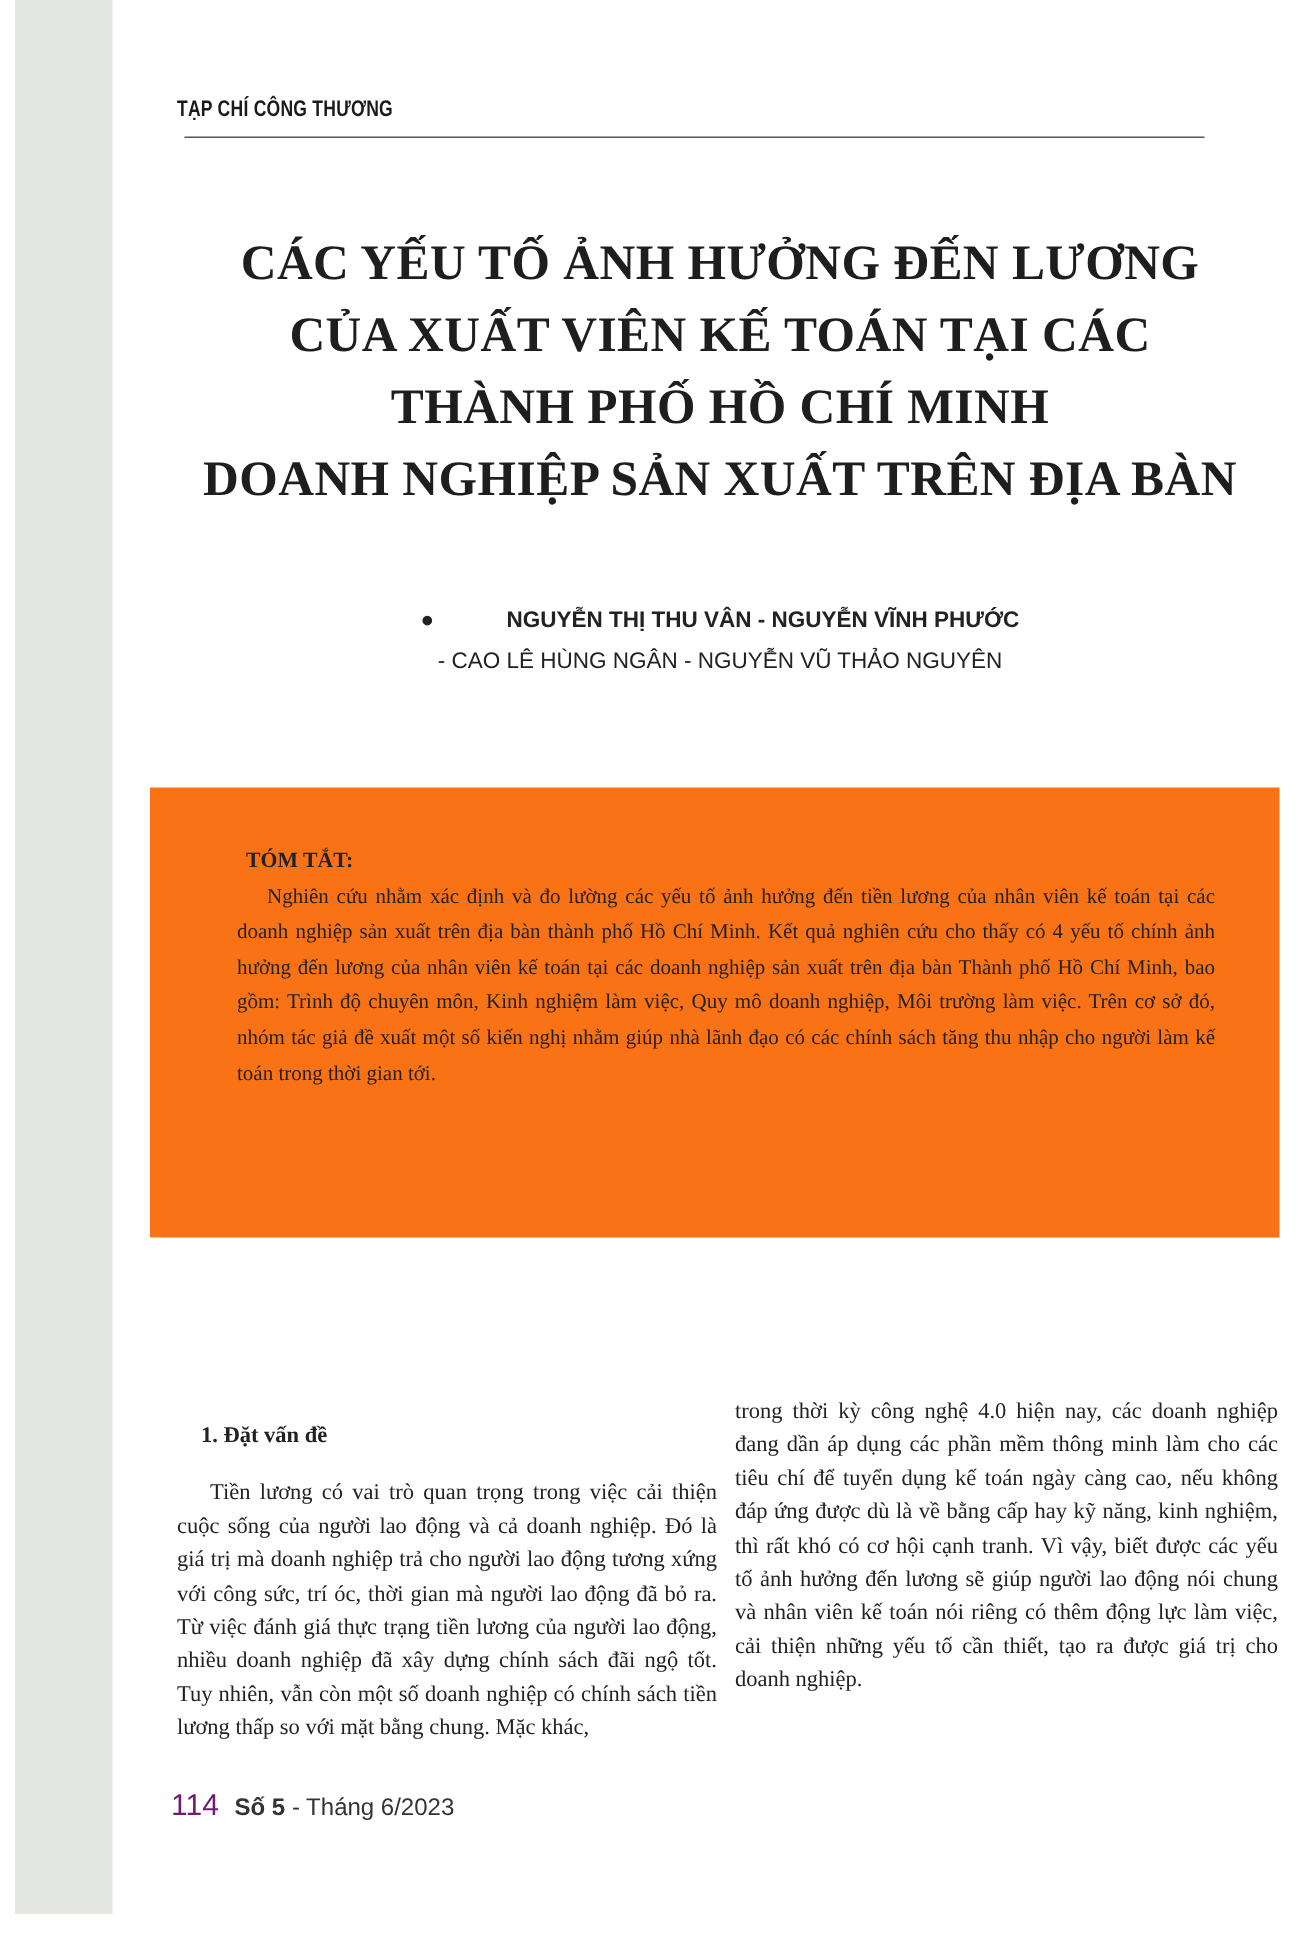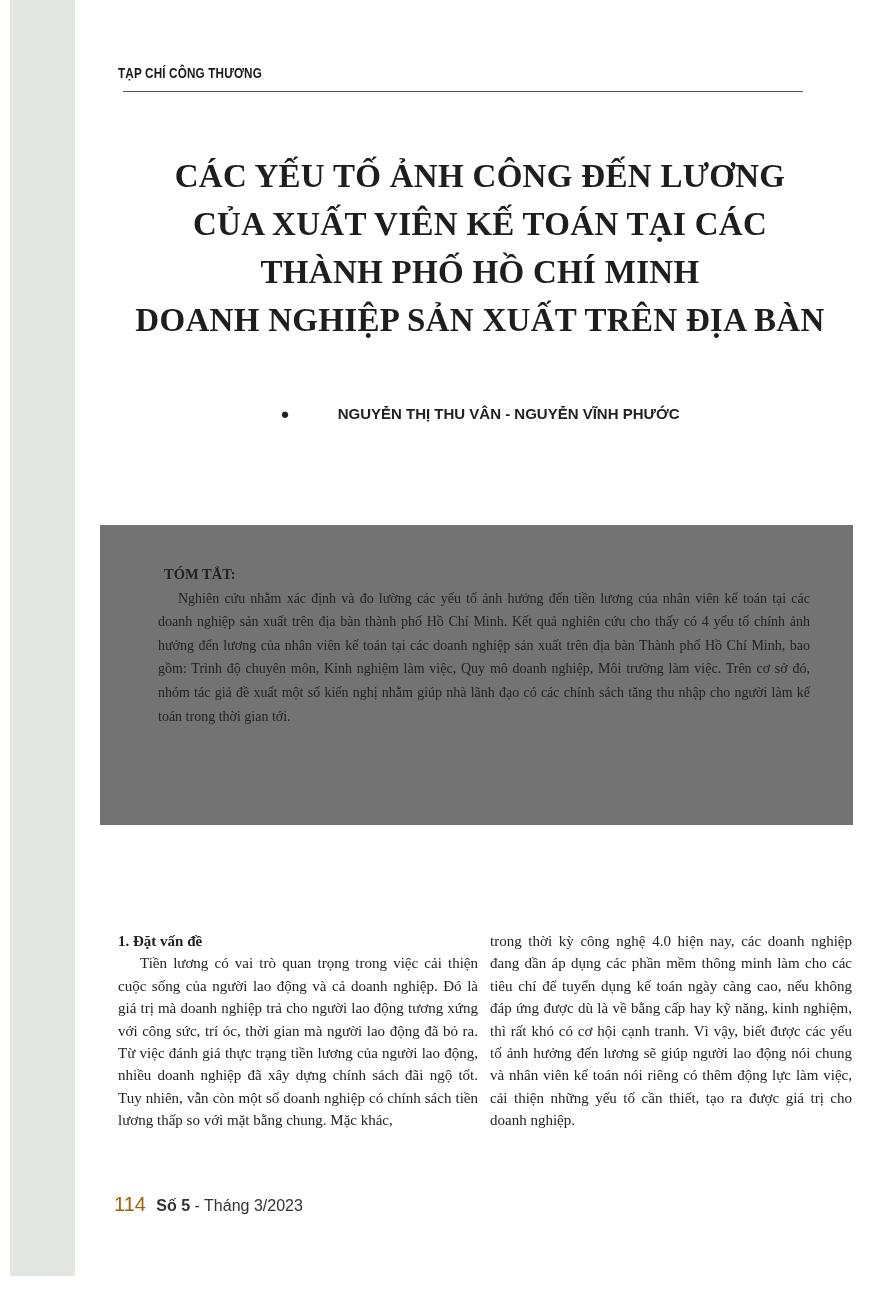"CÁC YẾU TỐ ẢNH CÔNG" div { text: CÔNG -> HƯỞNG }
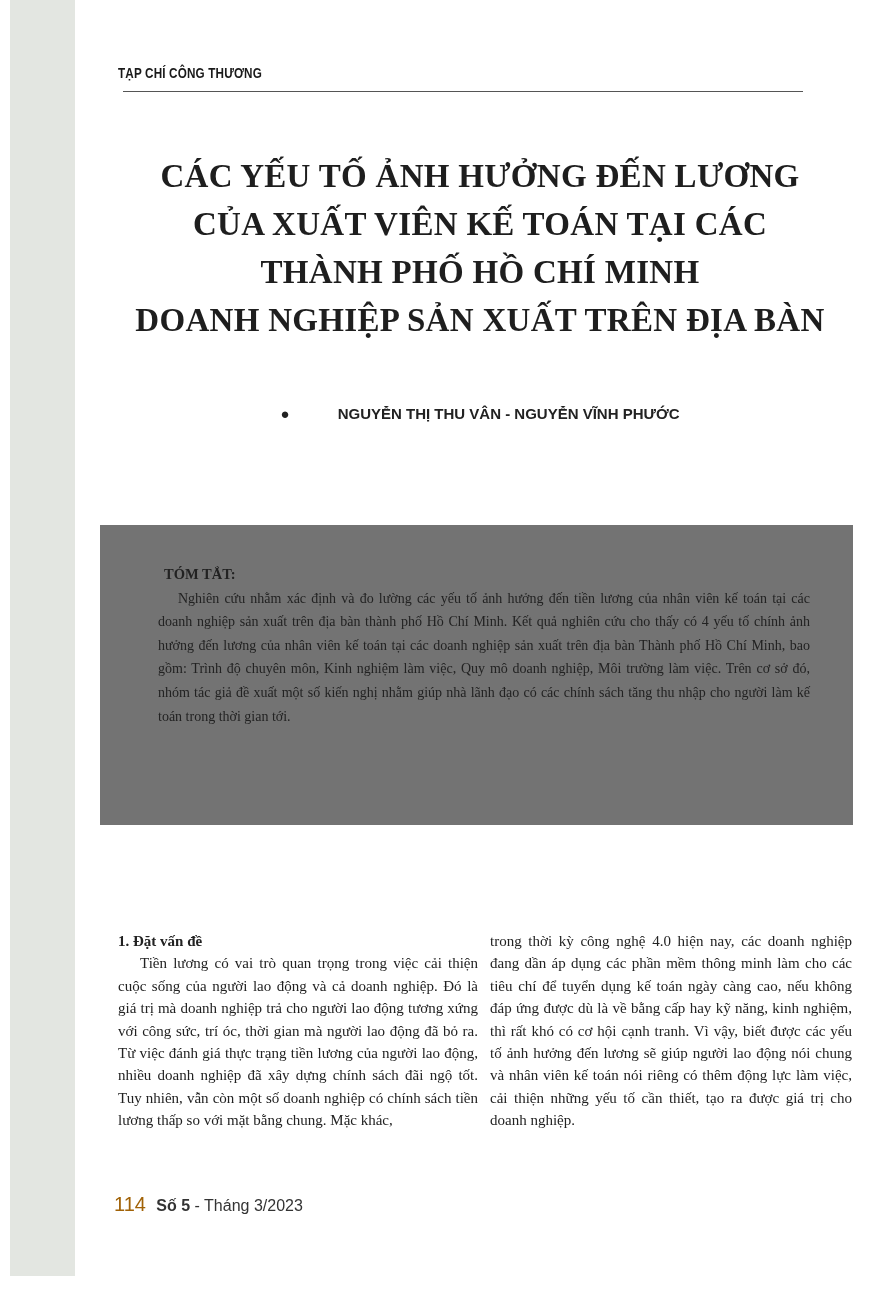"- CAO LÊ HÙNG NGÂN" div { html: none -> <div>- CAO LÊ HÙNG NGÂN - NGUYỄN VŨ THẢO NGUYÊN</div> }
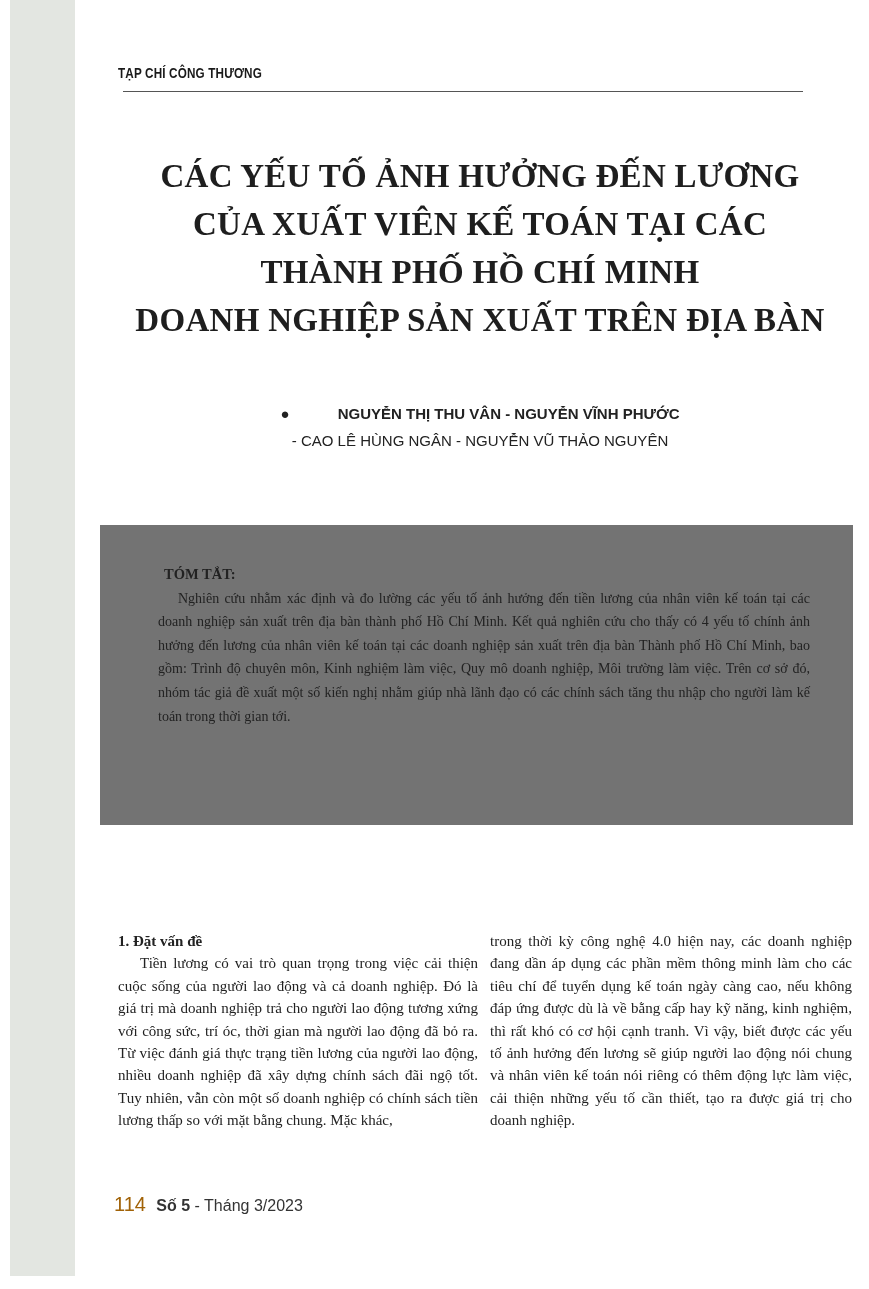"TÓM TẮT:" .abstract-box { background: #737373 -> #f97316 }
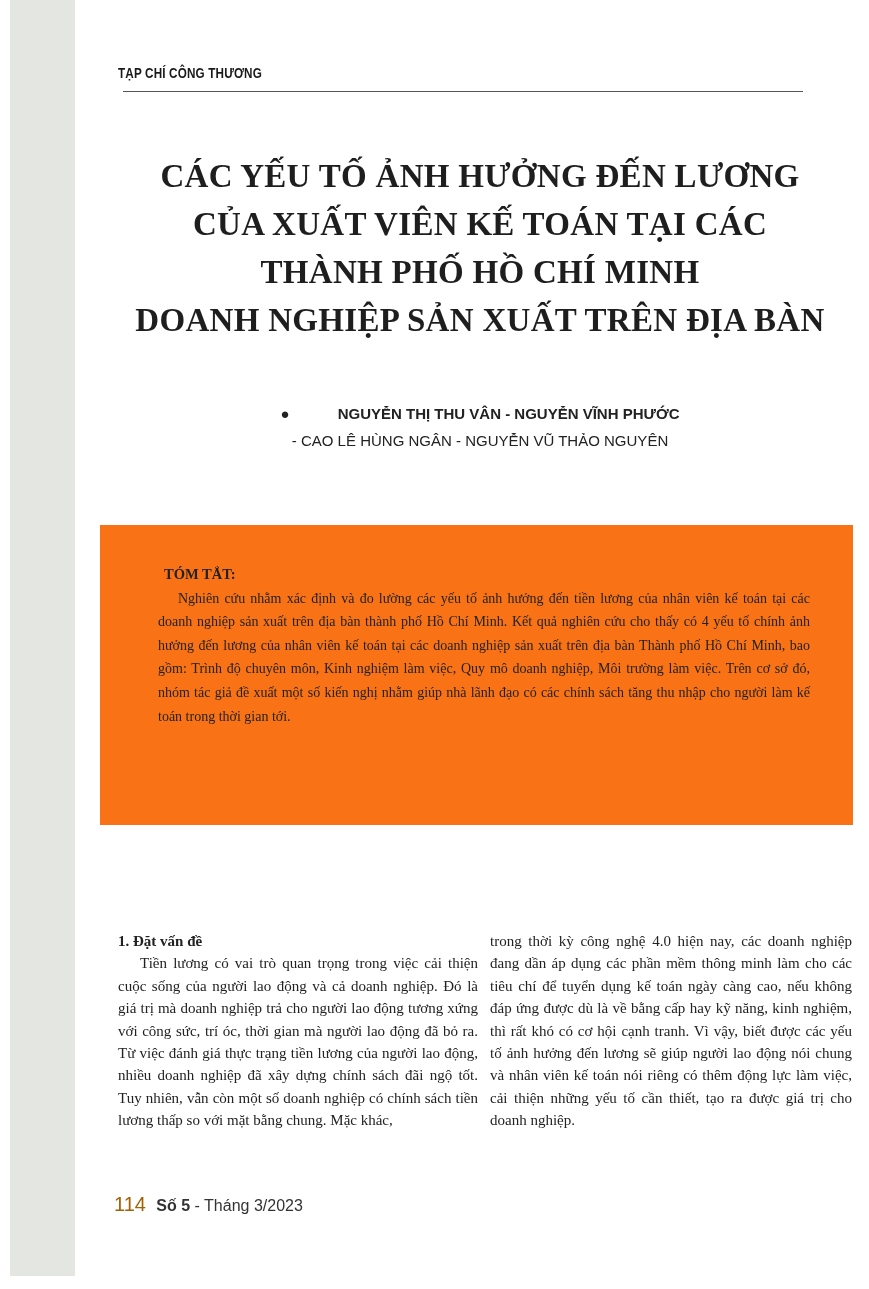"1. Đặt vấn đề" .section-heading { margin: 0 -> 16px }
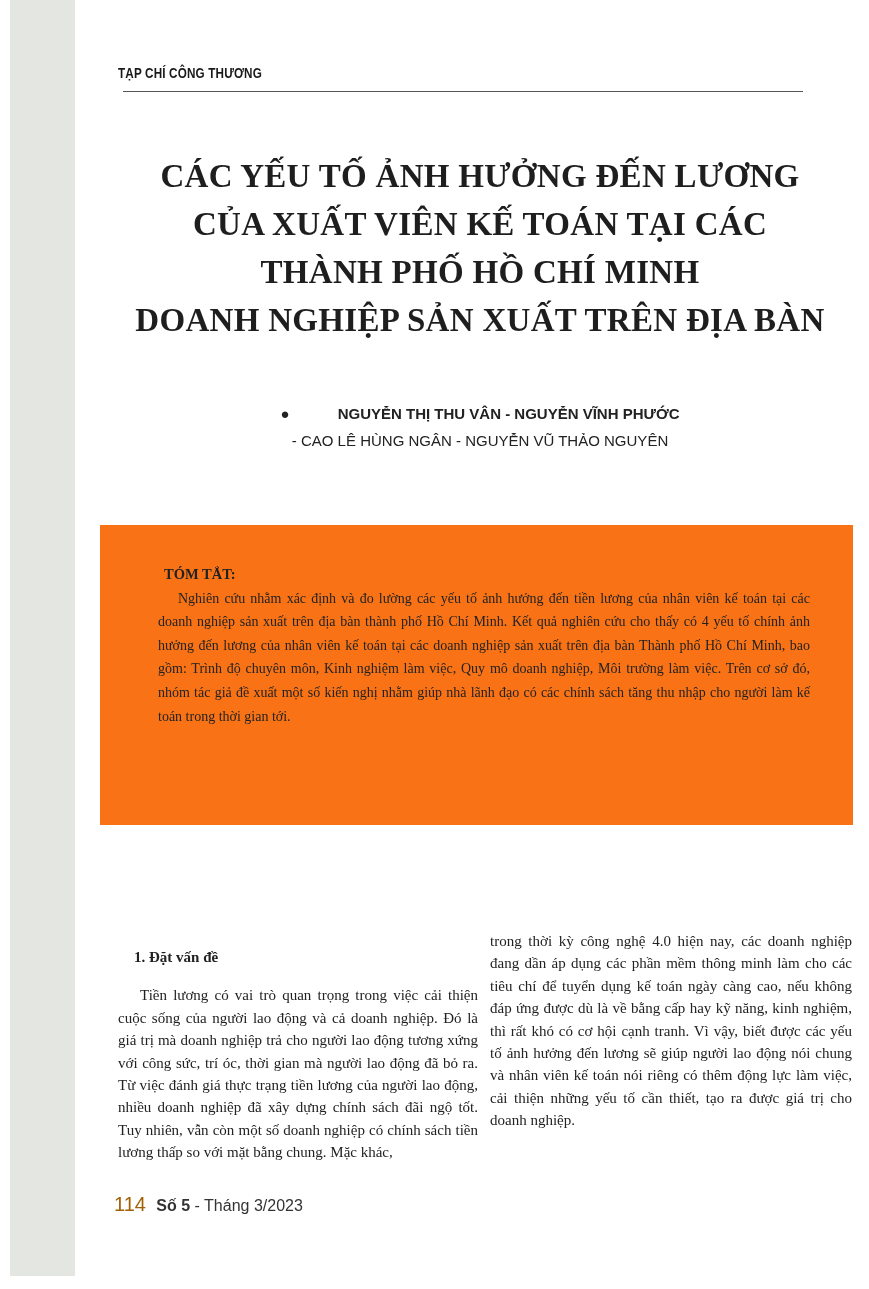"114" .footer .page-no { color: #a16207 -> #701a75 }
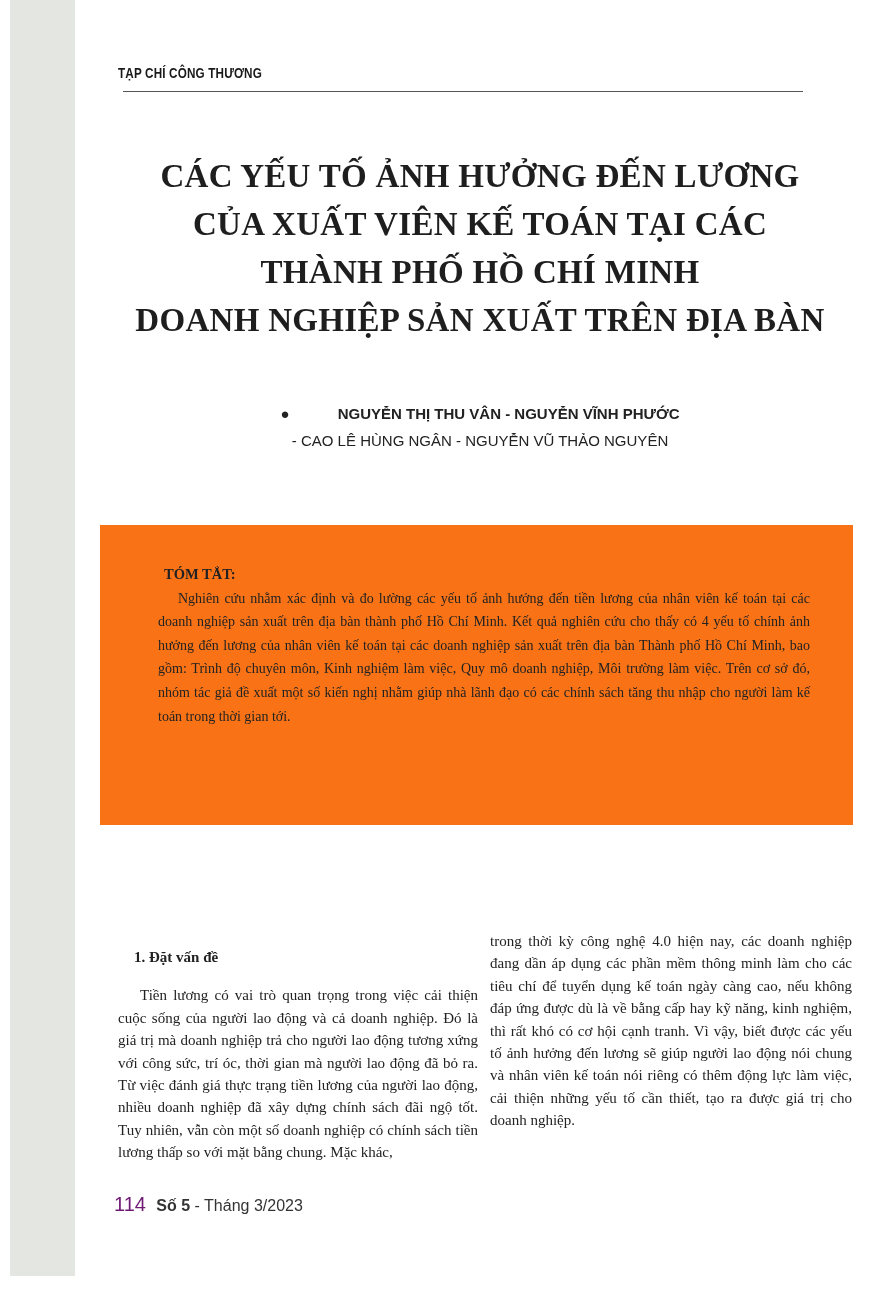"- Tháng 3/2023" span { text: 3/2023 -> 6/2023 }
